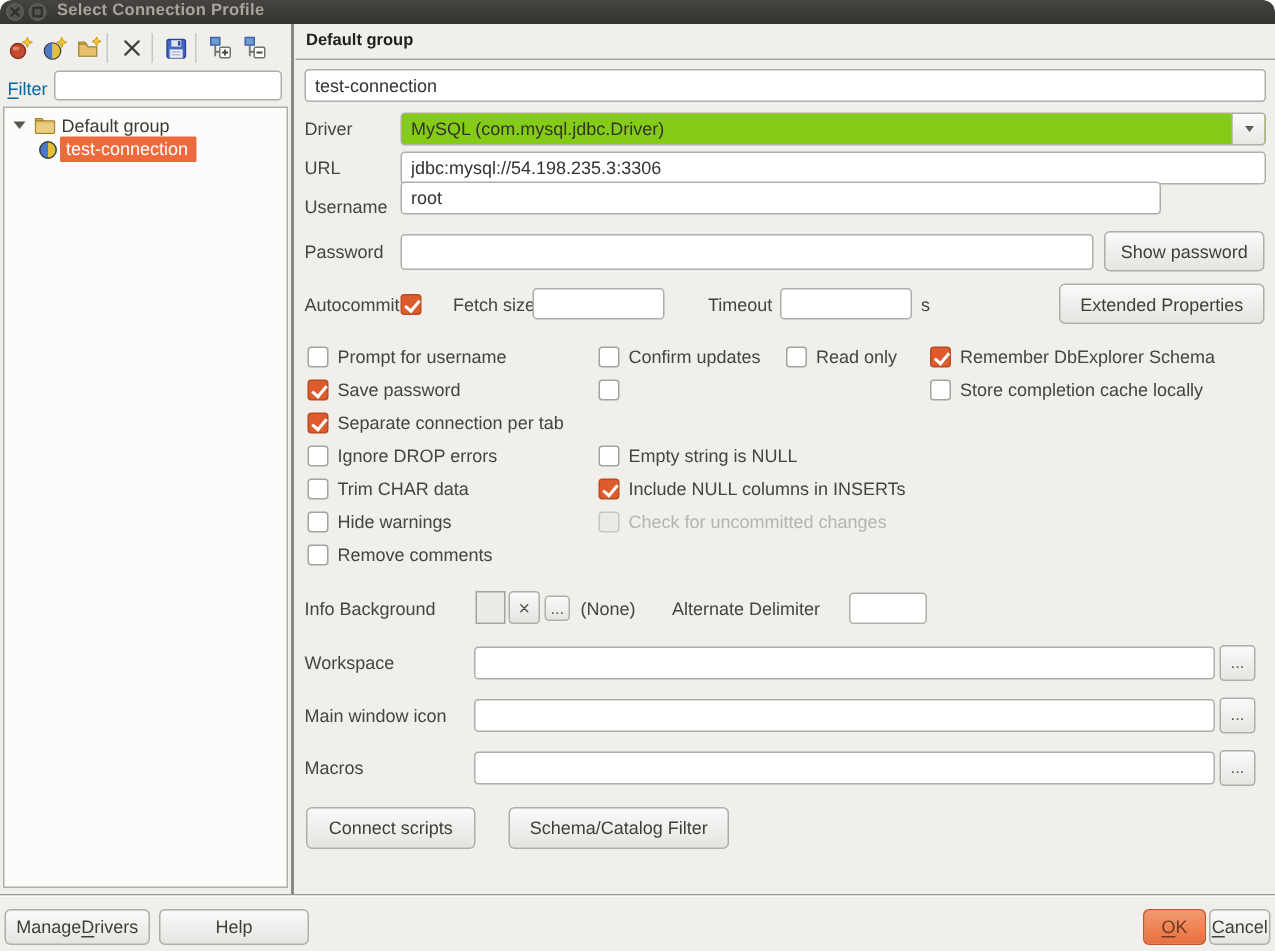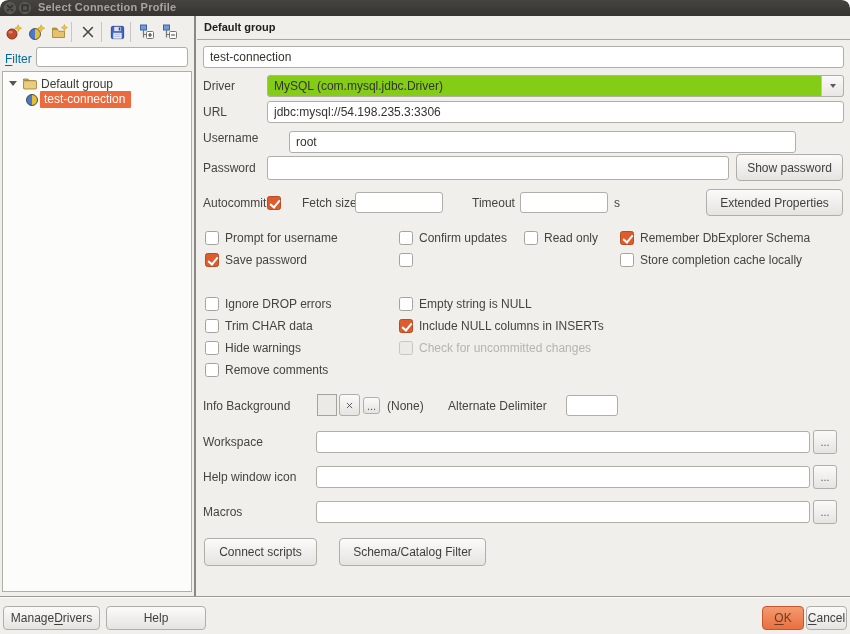"root" input.tinput { margin-left: 22px -> none; top: 131px -> 121px }
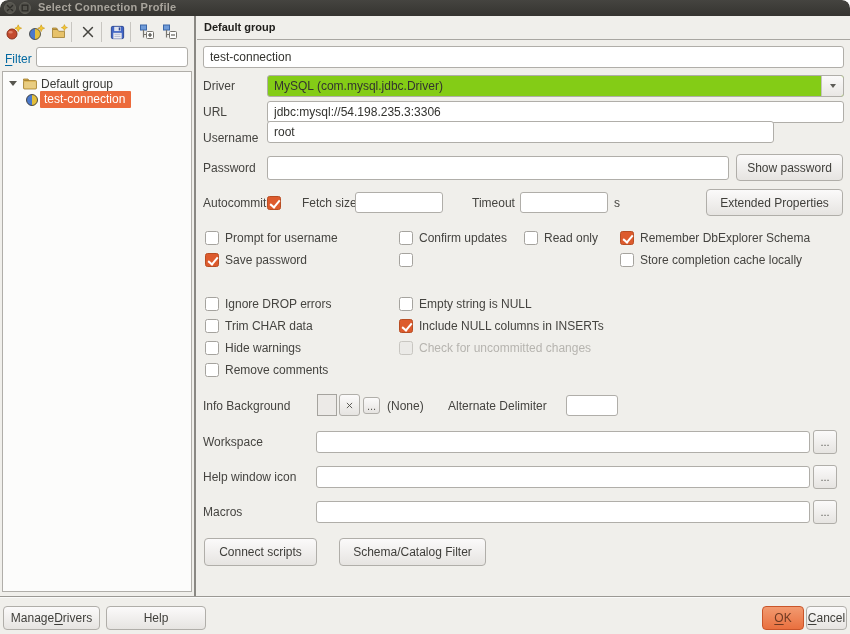"Separate connection per tab" div.cb-item { html: none -> <div> <span></span> <span>Separate connection per tab</span> </div> }
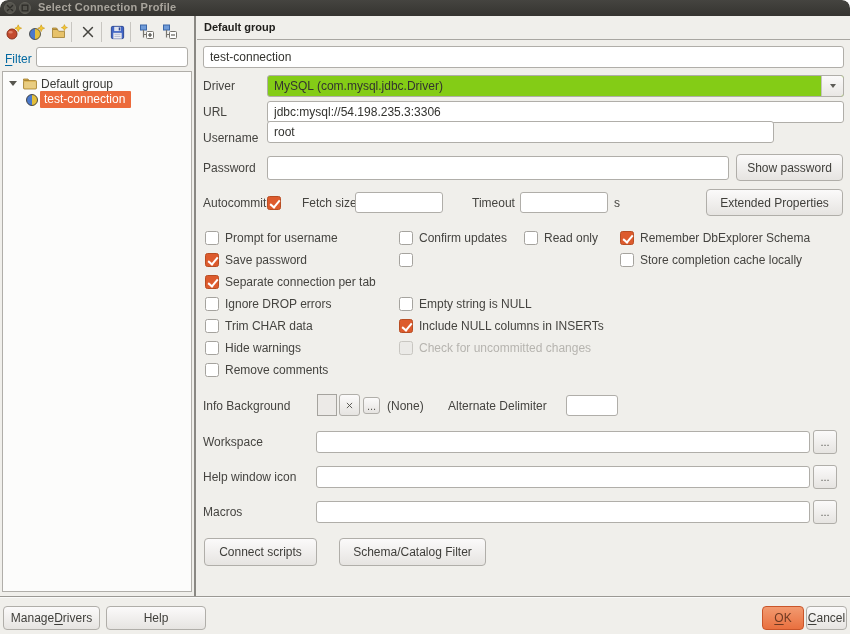"Help window icon" span.rowlabel { text: Help -> Main }
